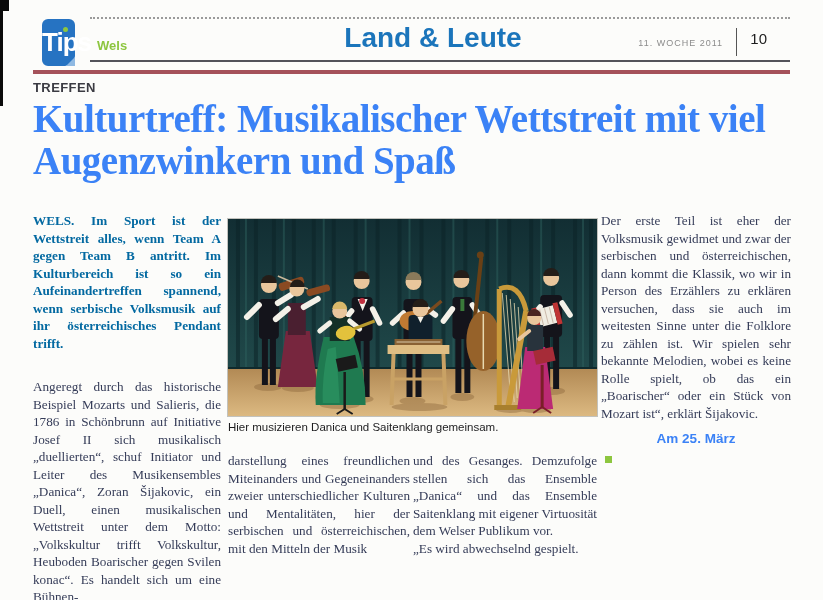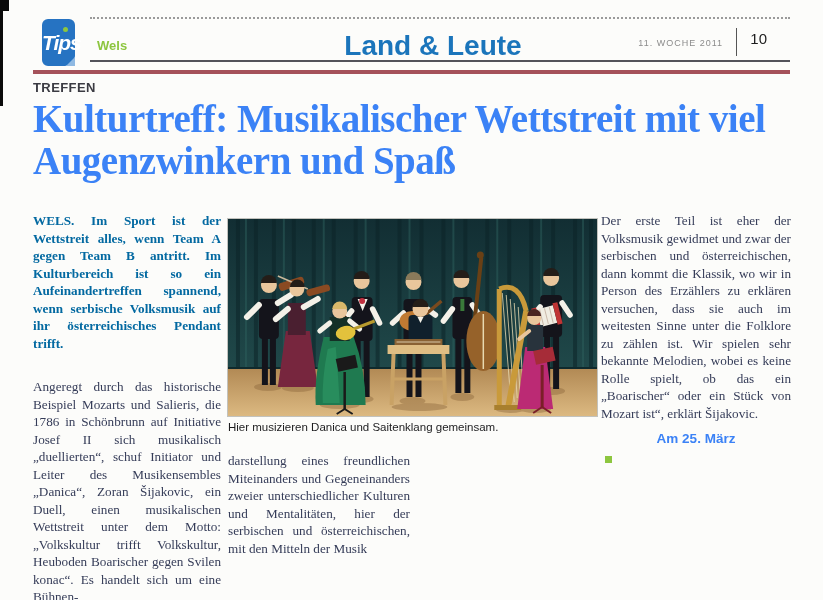"Tips" .logo { font-size: 21px -> 26px; font-style: italic -> none }
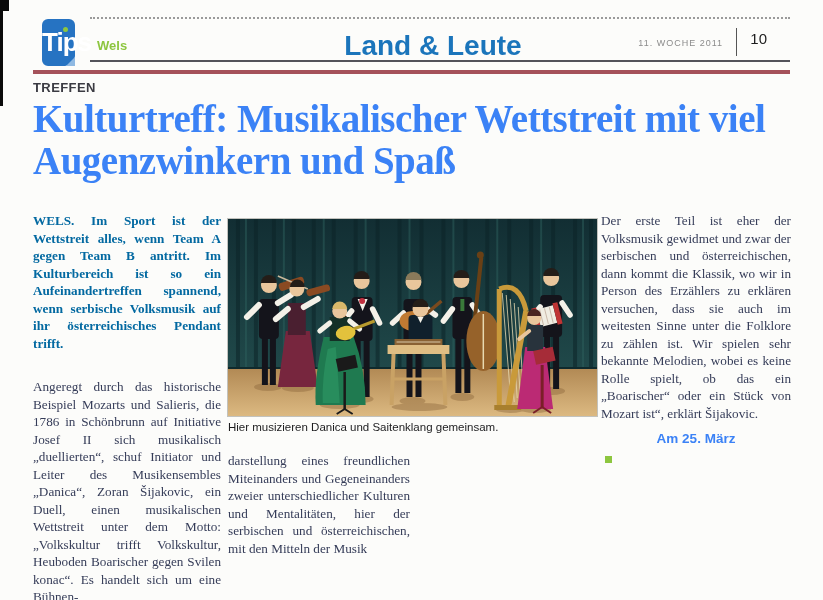"Land & Leute" .section-title { margin: 8px -> 0 }
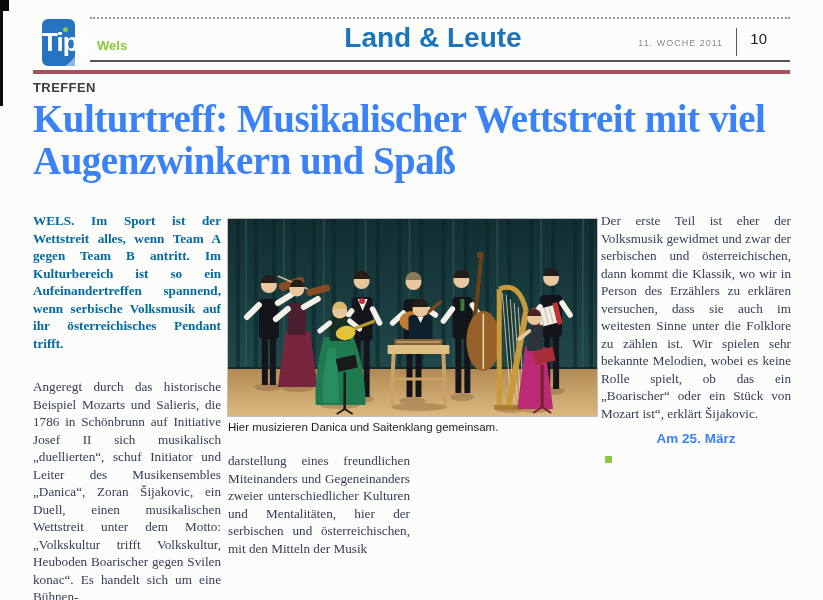"und des Gesanges. Demzufolge stellen" div.col { html: none -> <div> <p>und des Gesanges. Demzufolge stellen sich das Ensemble „Danica“ und das Ensemble Saitenklang mit eigener Virtuosität dem Welser Publikum vor.</p> <p>„Es wird abwechselnd gespielt.</p> </div> }
